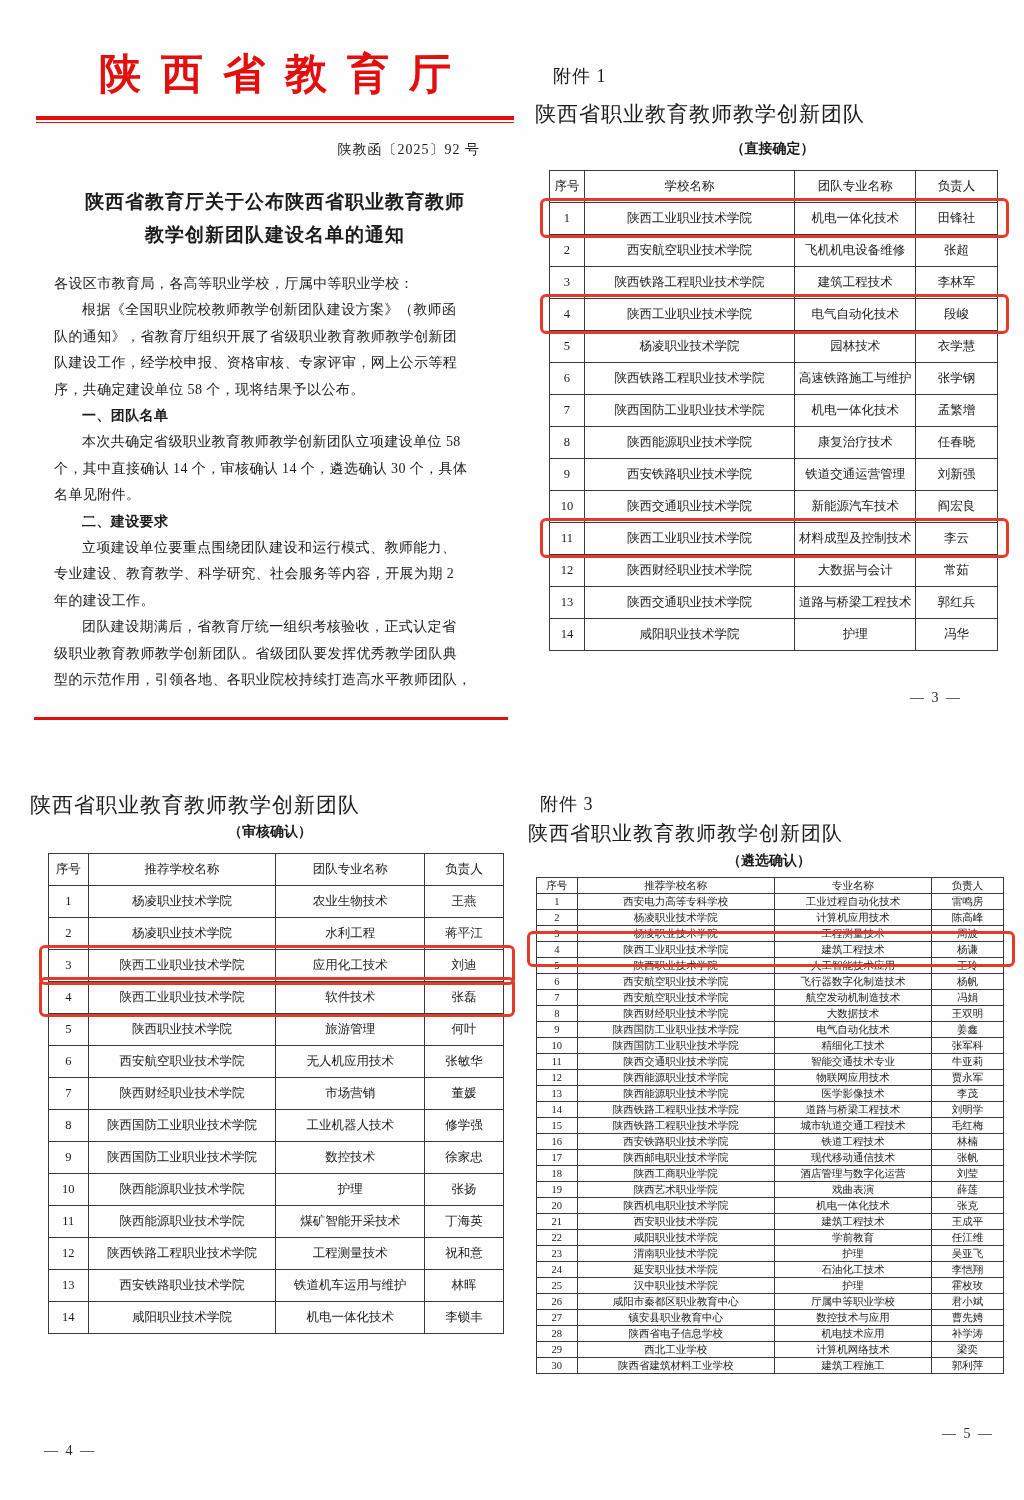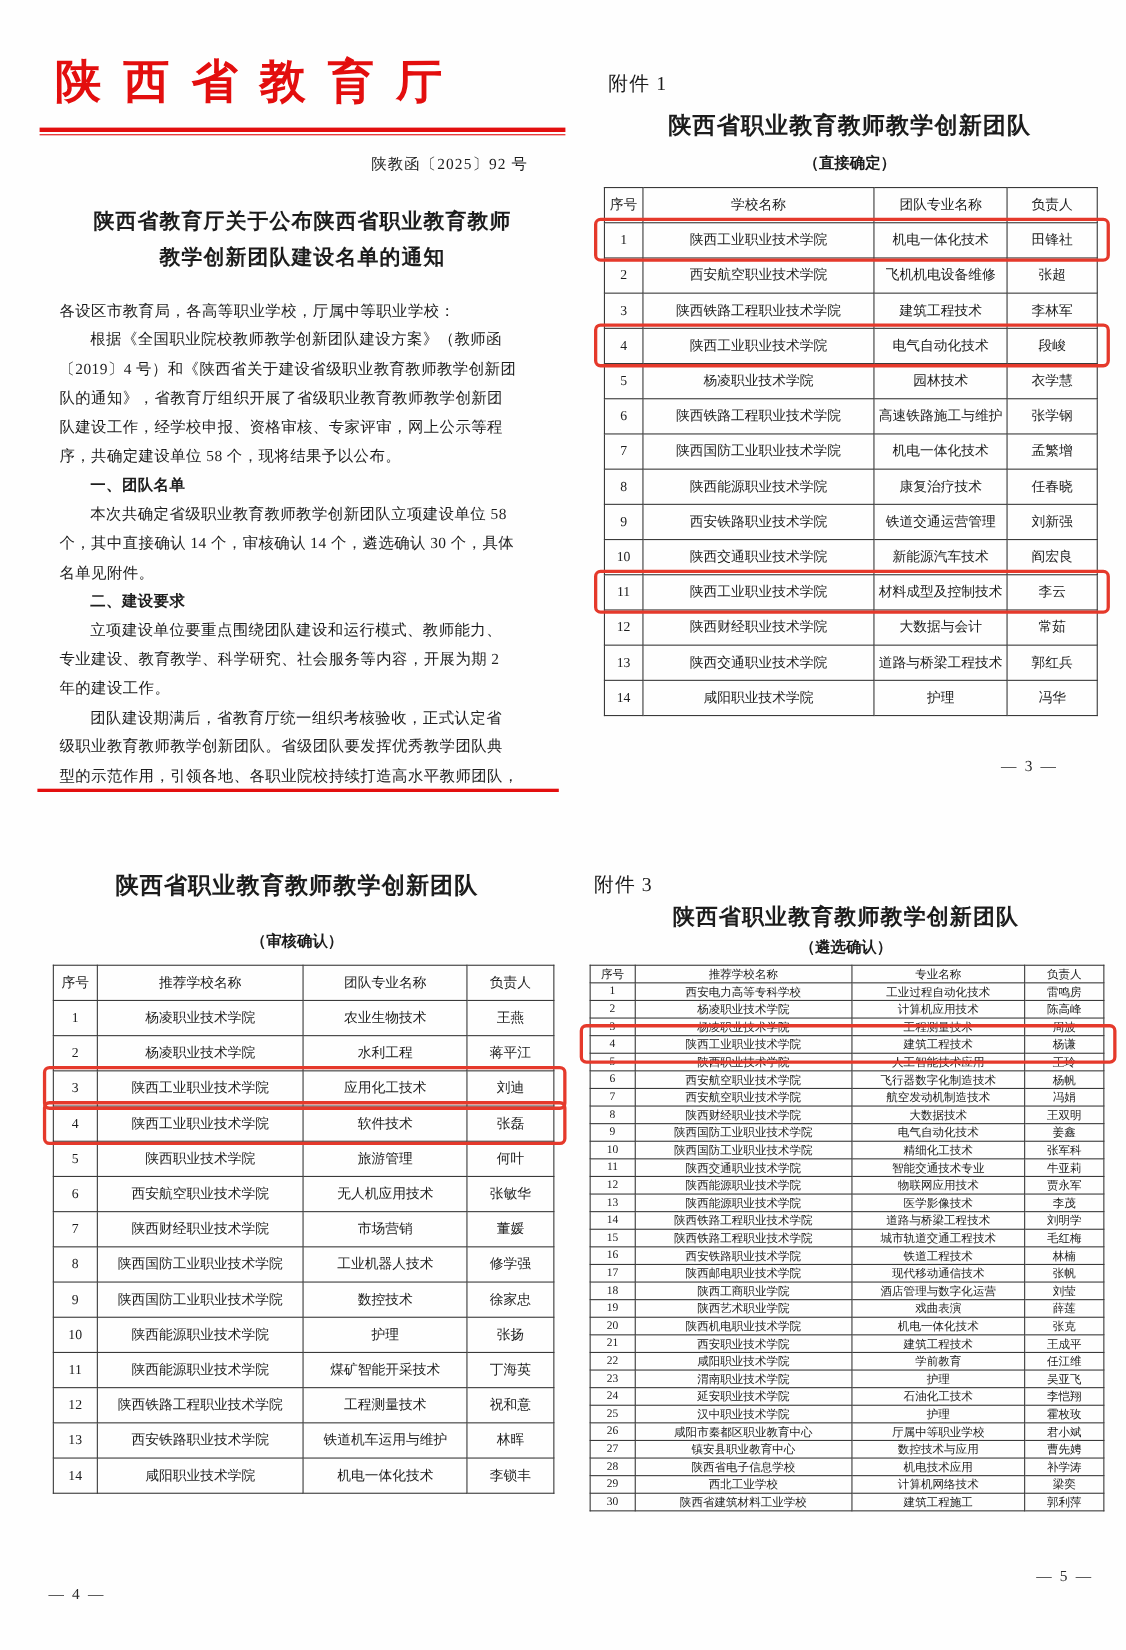"陕西省教育厅" .masthead { text-align: left -> center }
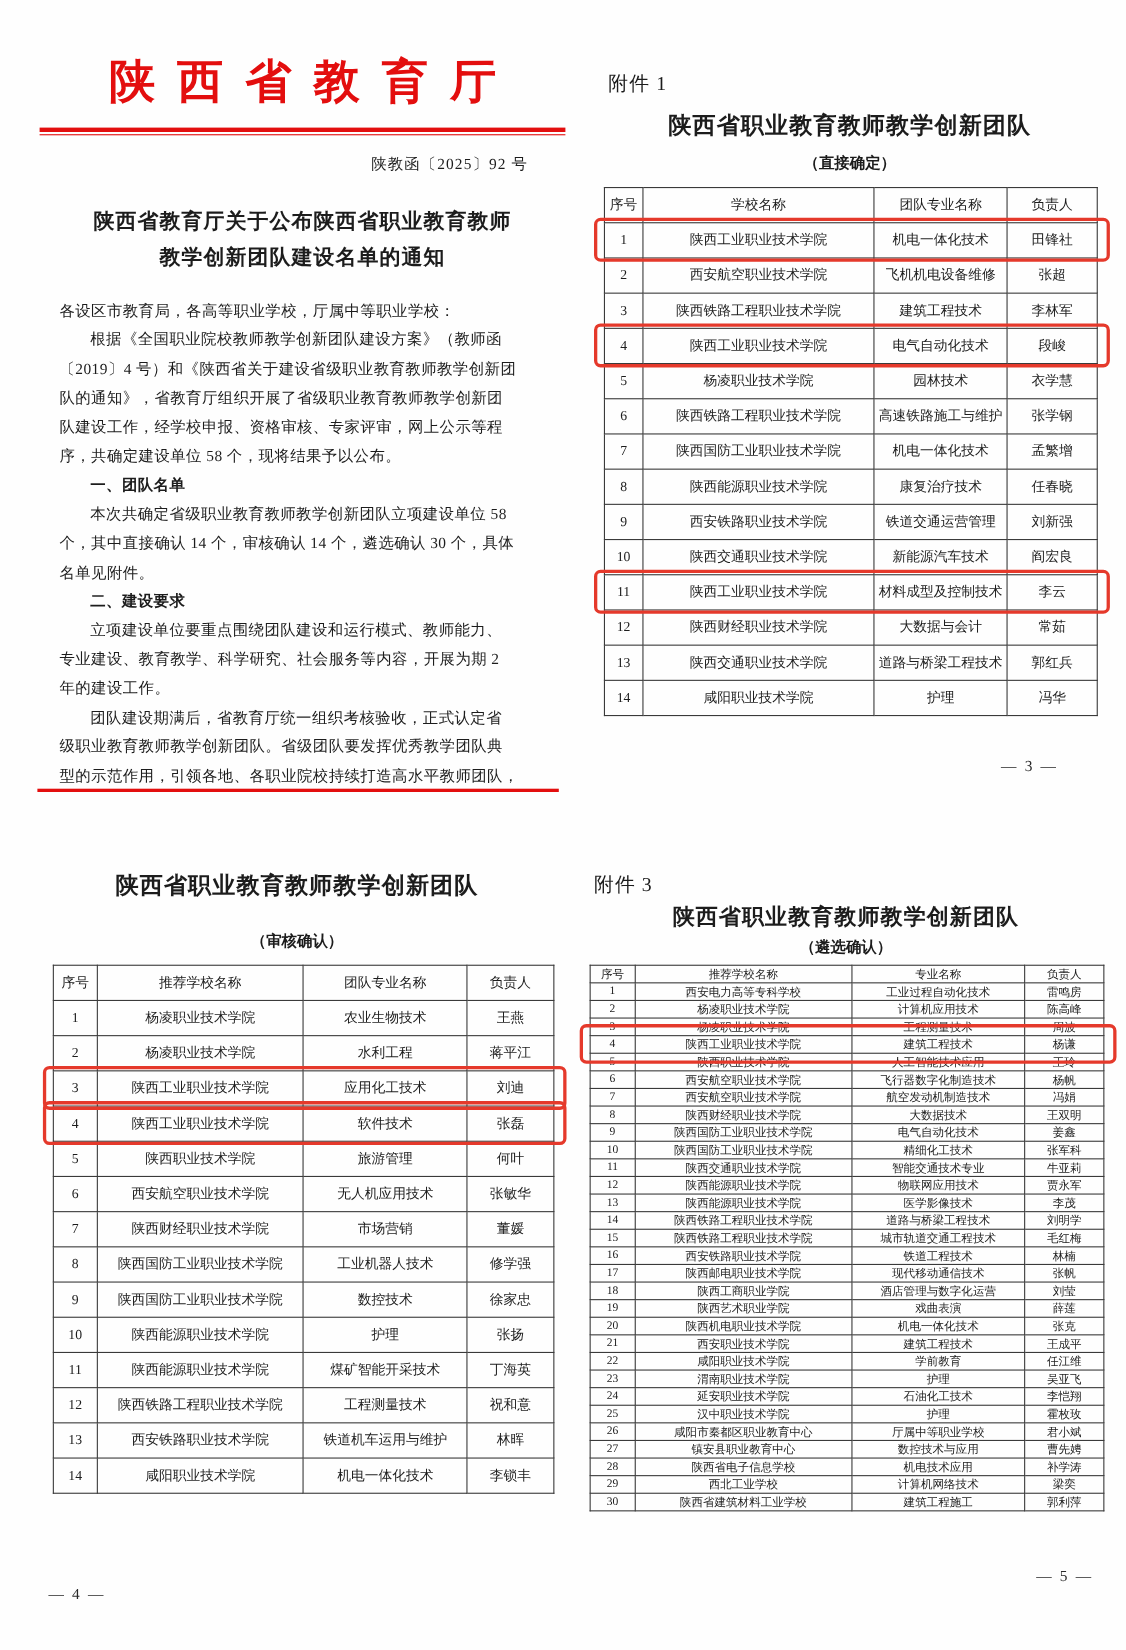"陕西省职业教育教师教学创新团队" .att-title { font-weight: bold -> normal; text-align: center -> none }
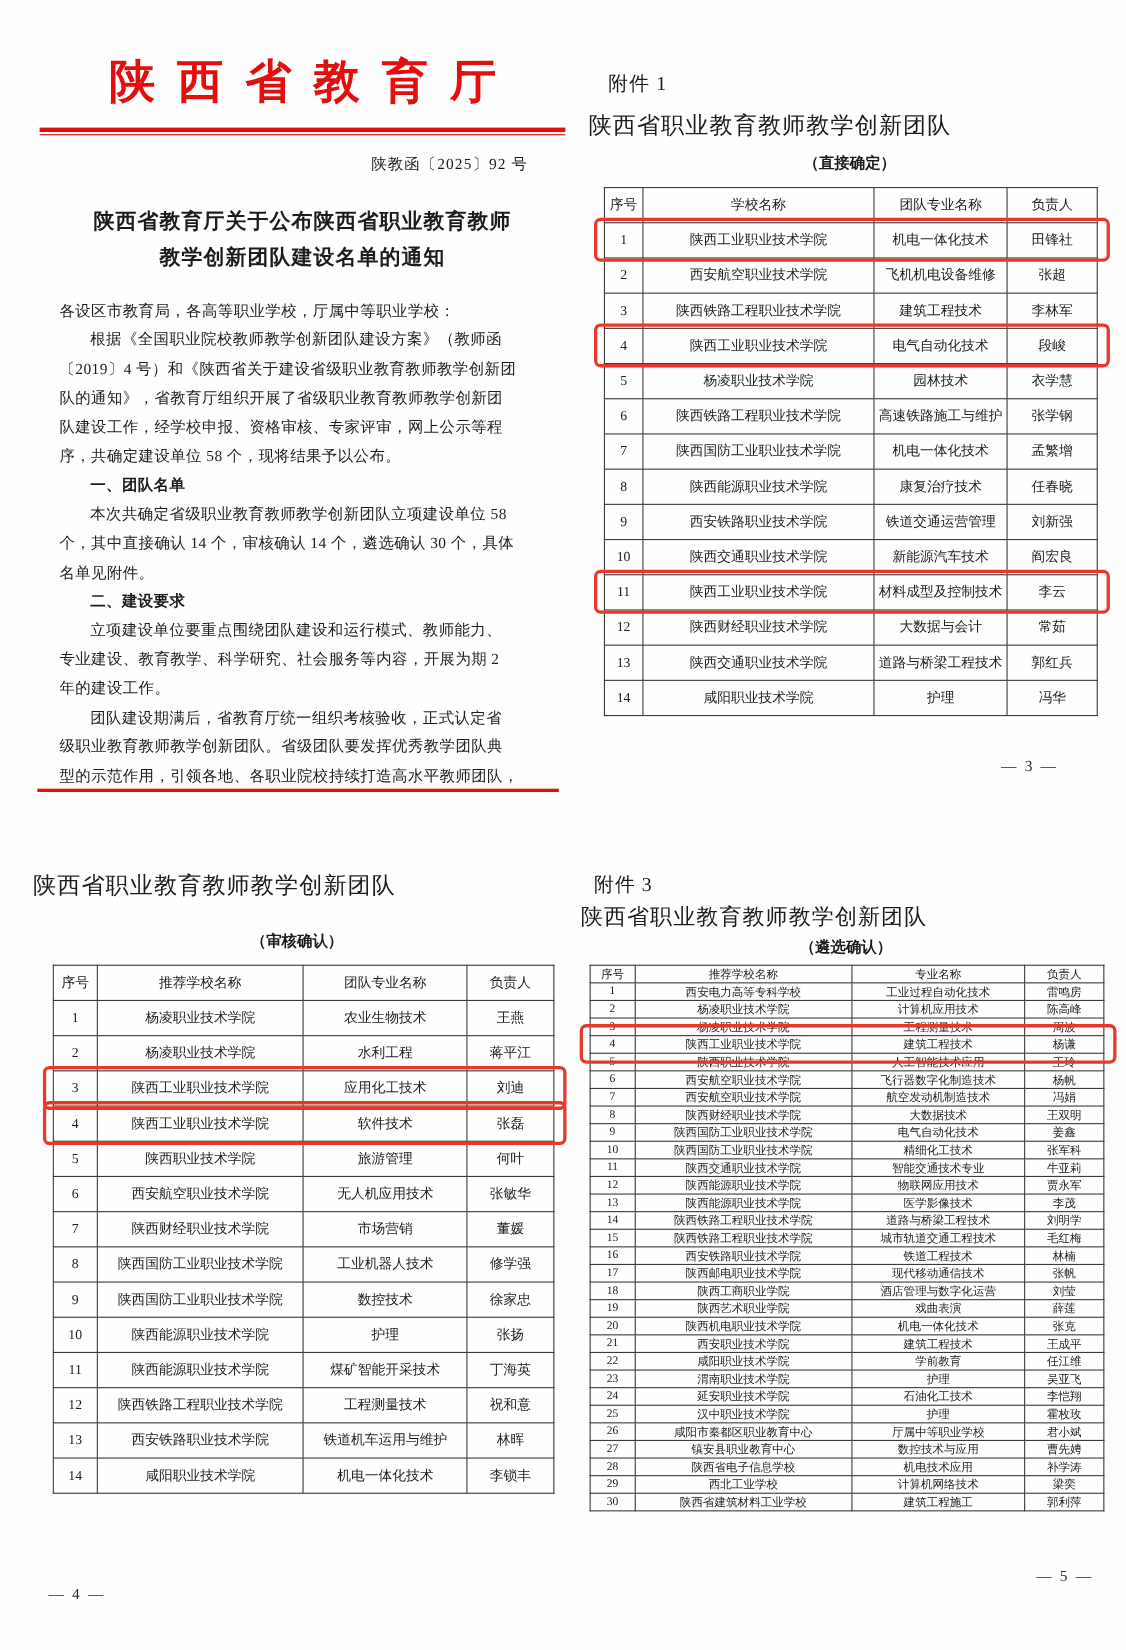"〔2019〕4 号）和《陕西省关于建设省级职业教育教师教学创新团" div.body-line { html: <div>〔2019〕4 号）和《陕西省关于建设省级职业教育教师教学创新团</div> -> none }
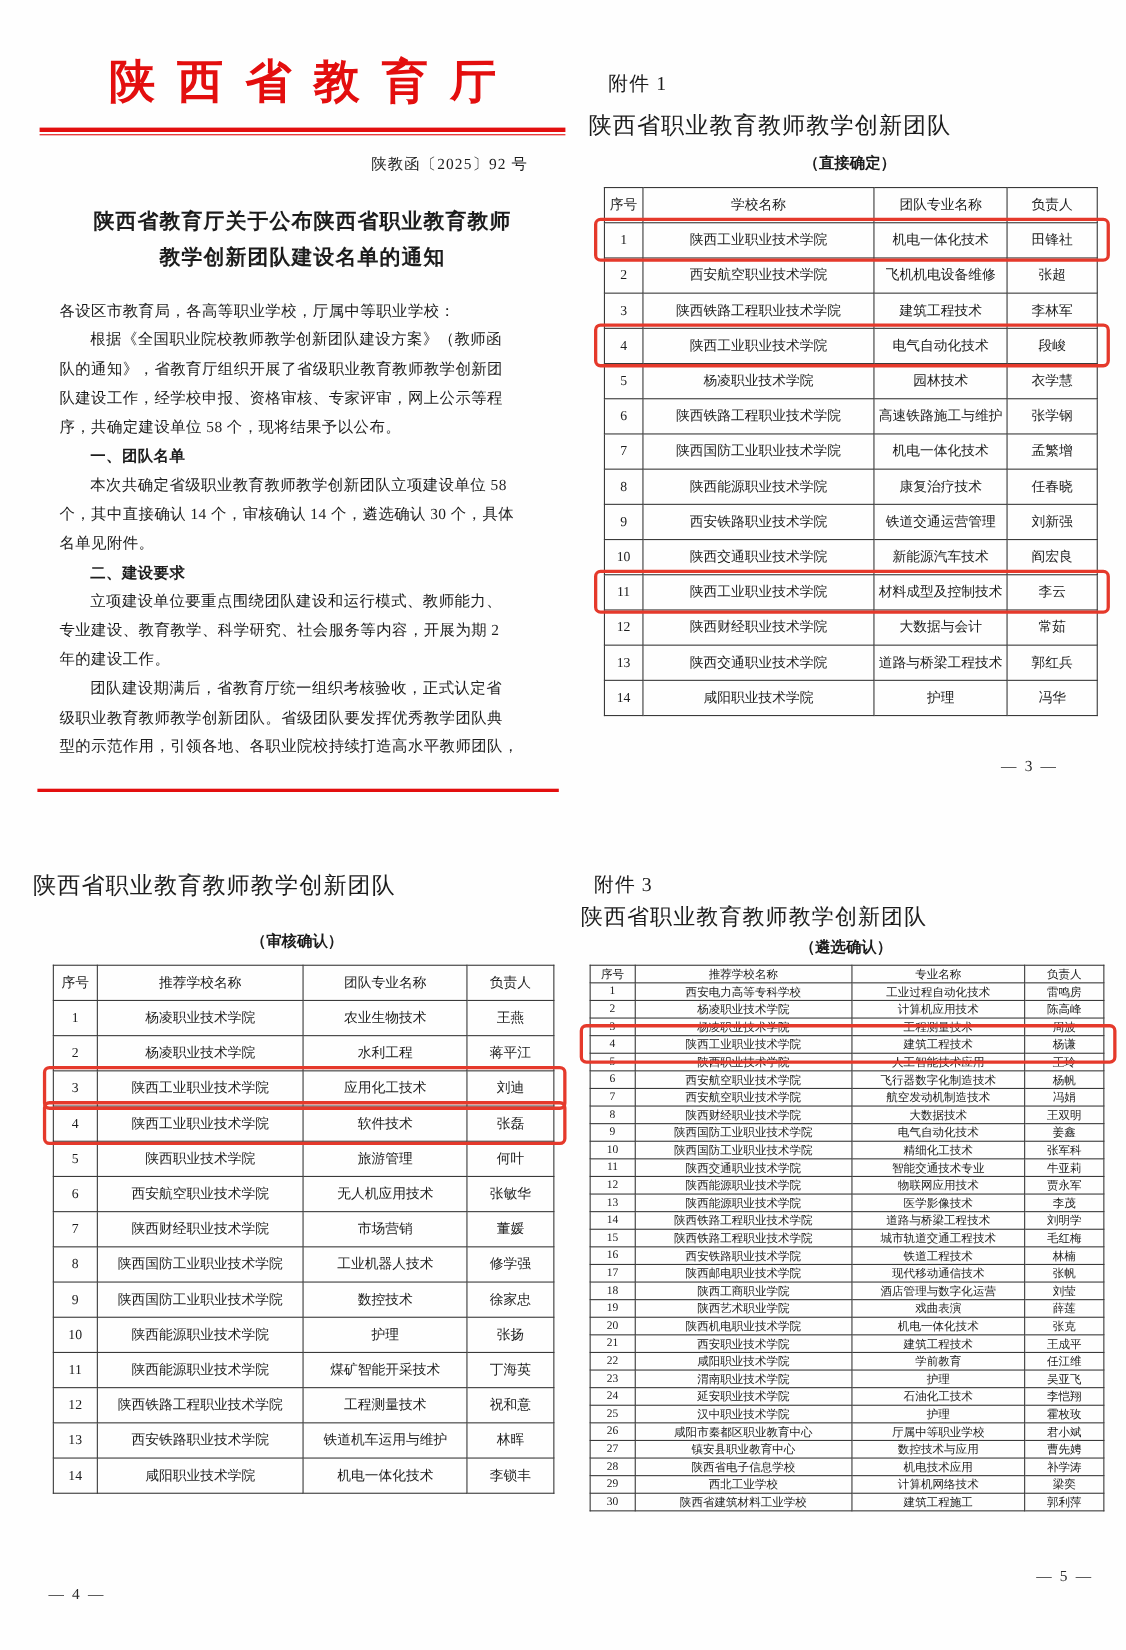"（审核确认）" #page4 .att-subtitle { margin-top: 28px -> 4px }
